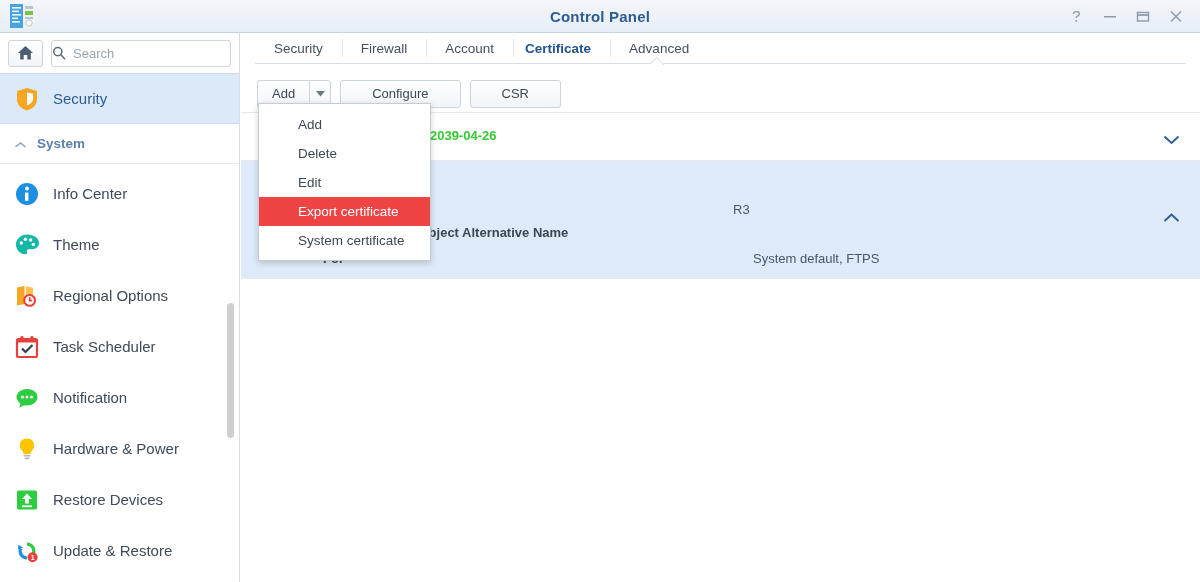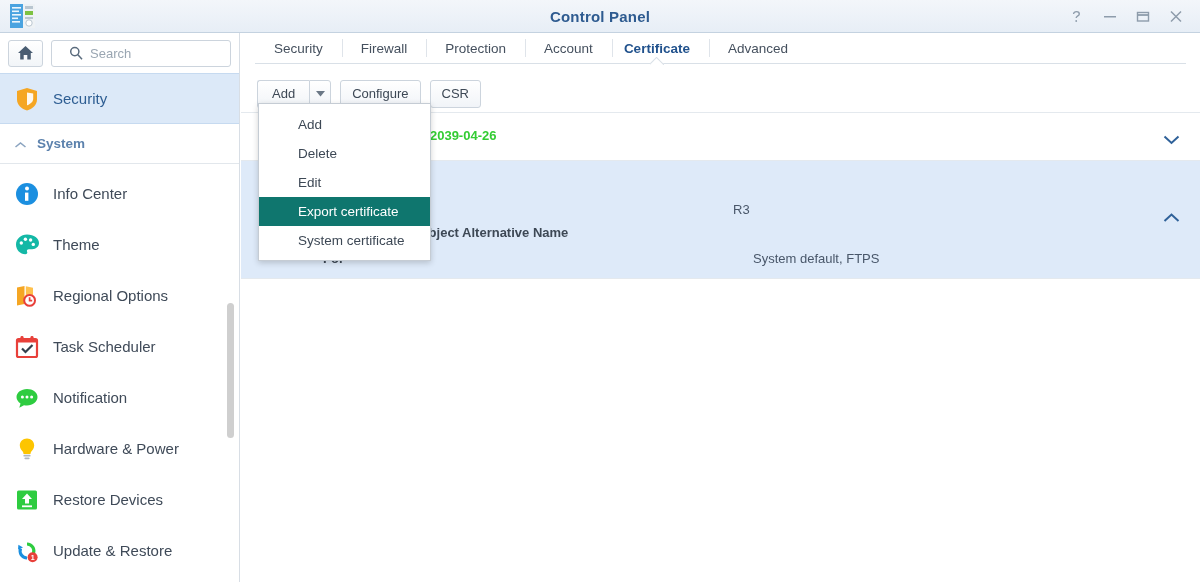"Search" .search-box { justify-content: flex-end -> none; padding-left: 8px -> 0 }
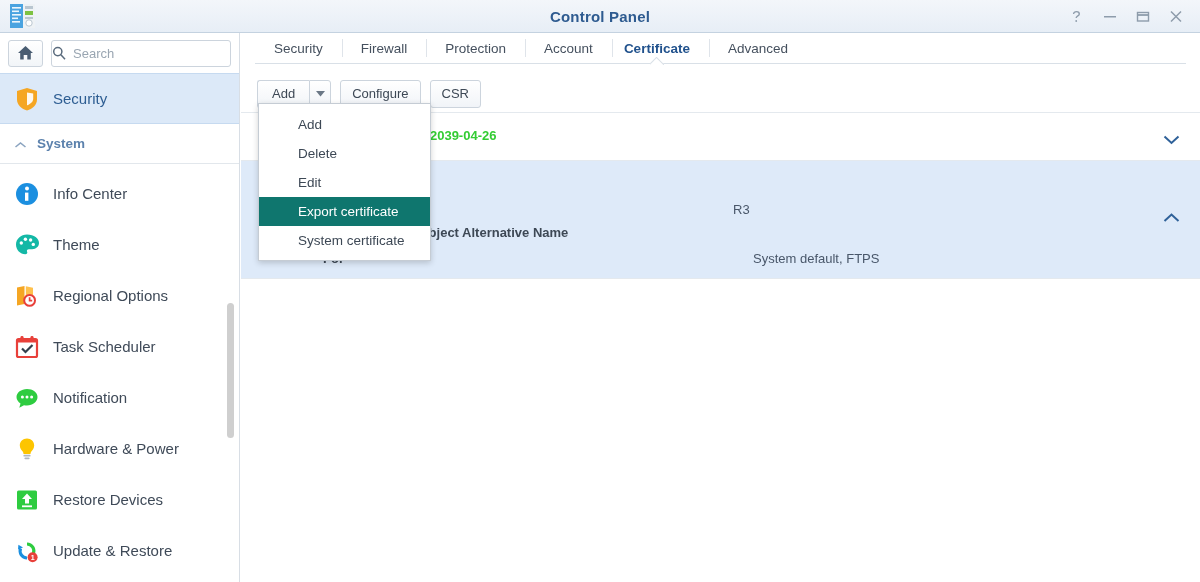"Protection" div.tab { html: <div> <span>Protection</span> </div> -> none }
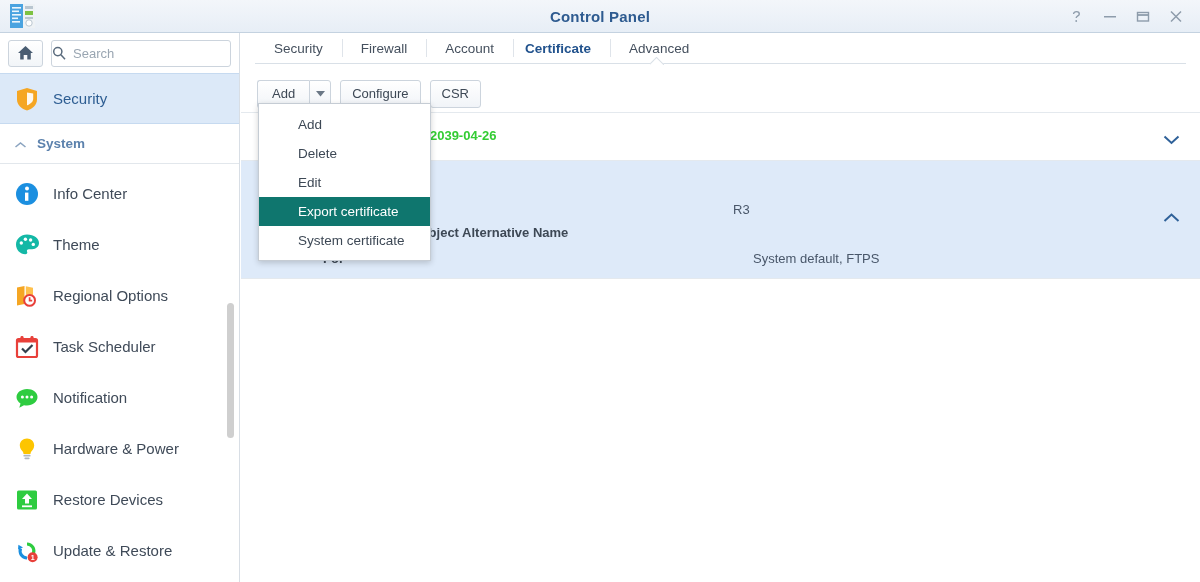"Configure" .btn { padding: 0 11px -> 0 31px }
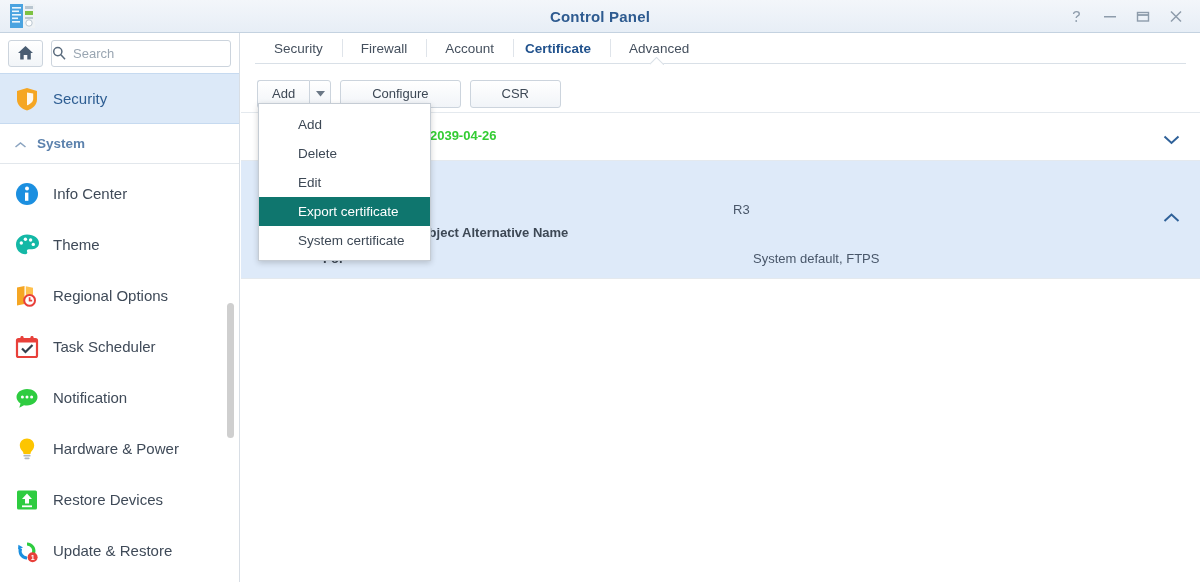"Export certificate" .menu-item.highlight { background: #0f766e -> #ef4444 }
